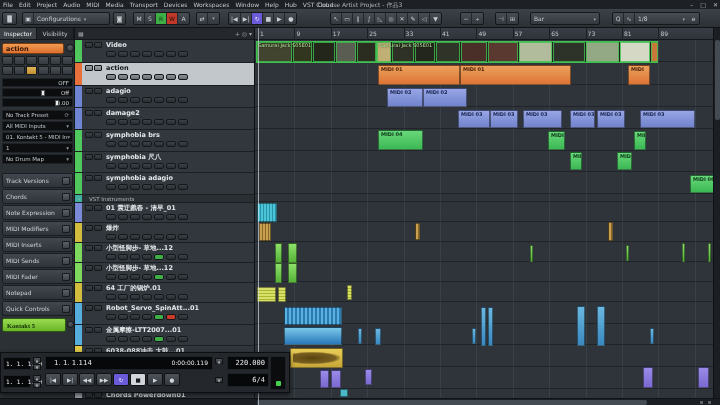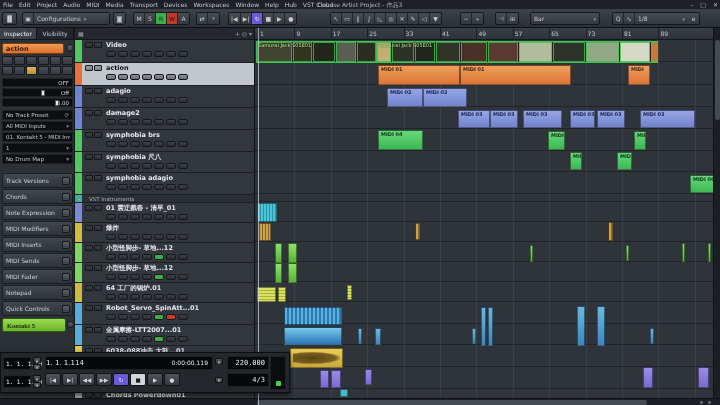"1. 1. 1.114" span { left: 0 -> 8px }
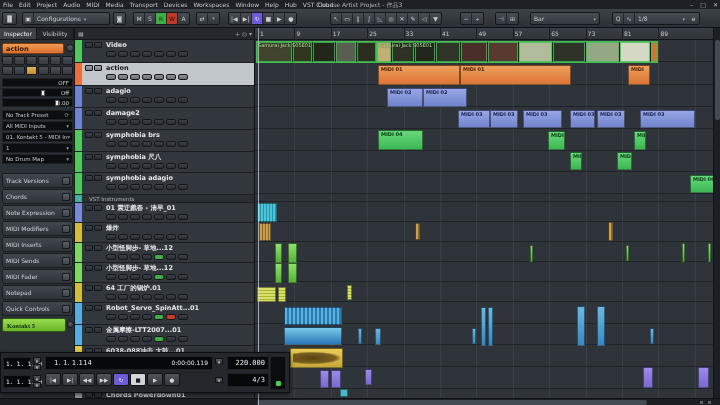"4/3" div.tp-display { text: 4/3 -> 6/4 }
